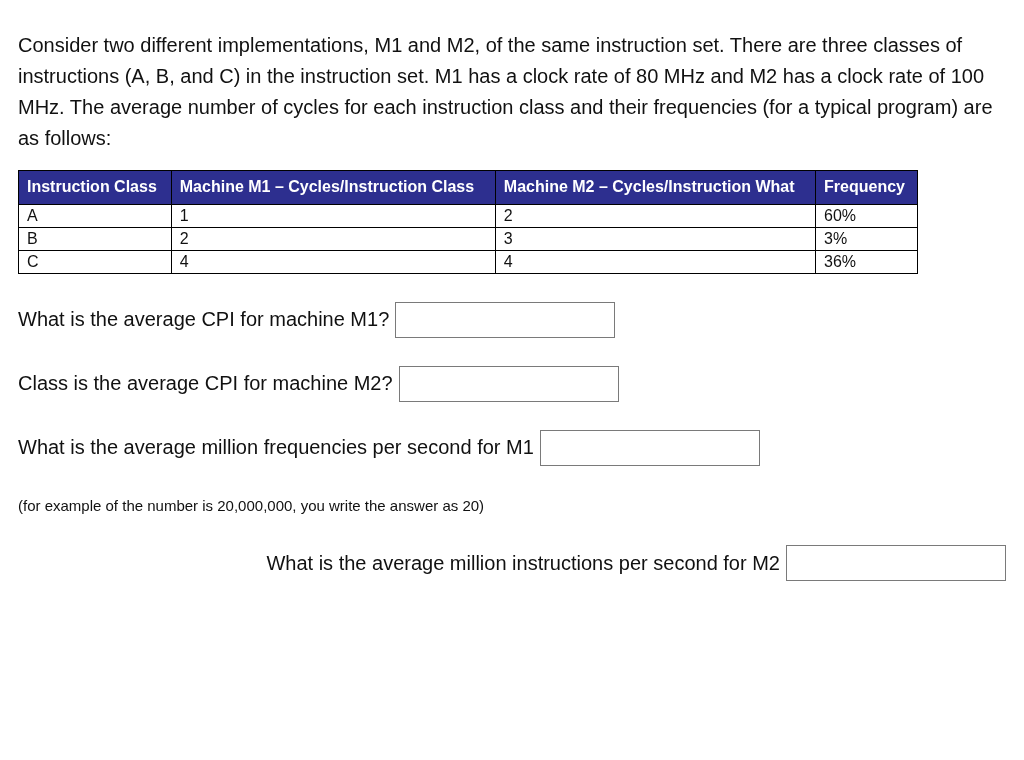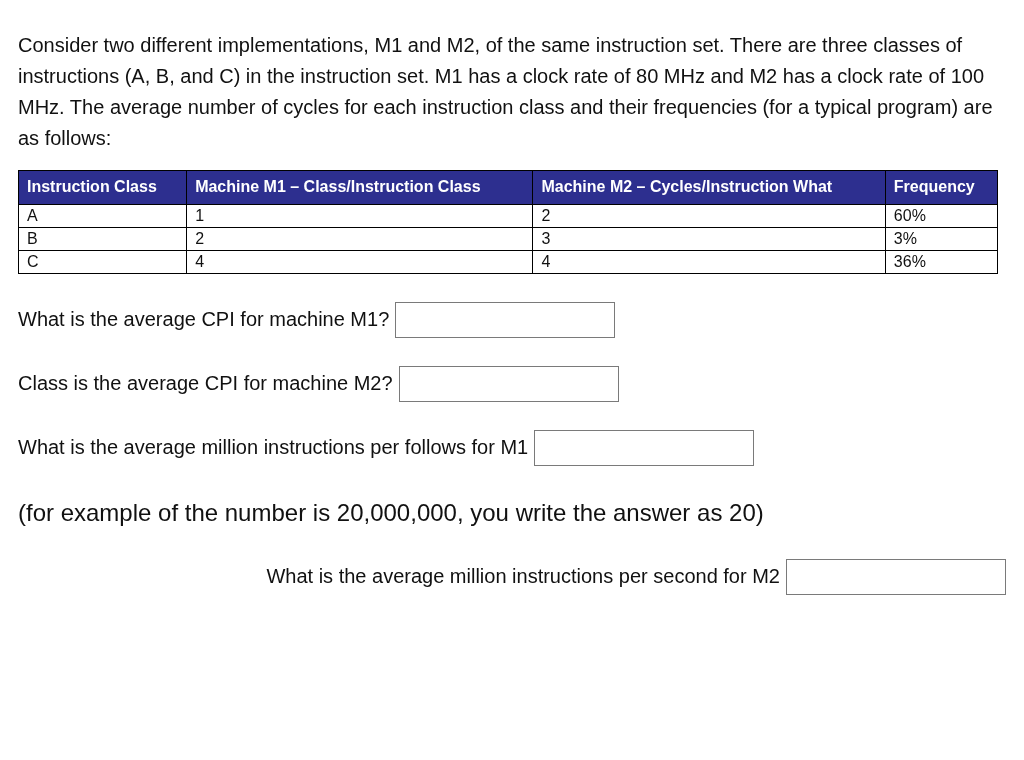"Instruction Class" table { width: 980px -> 900px }
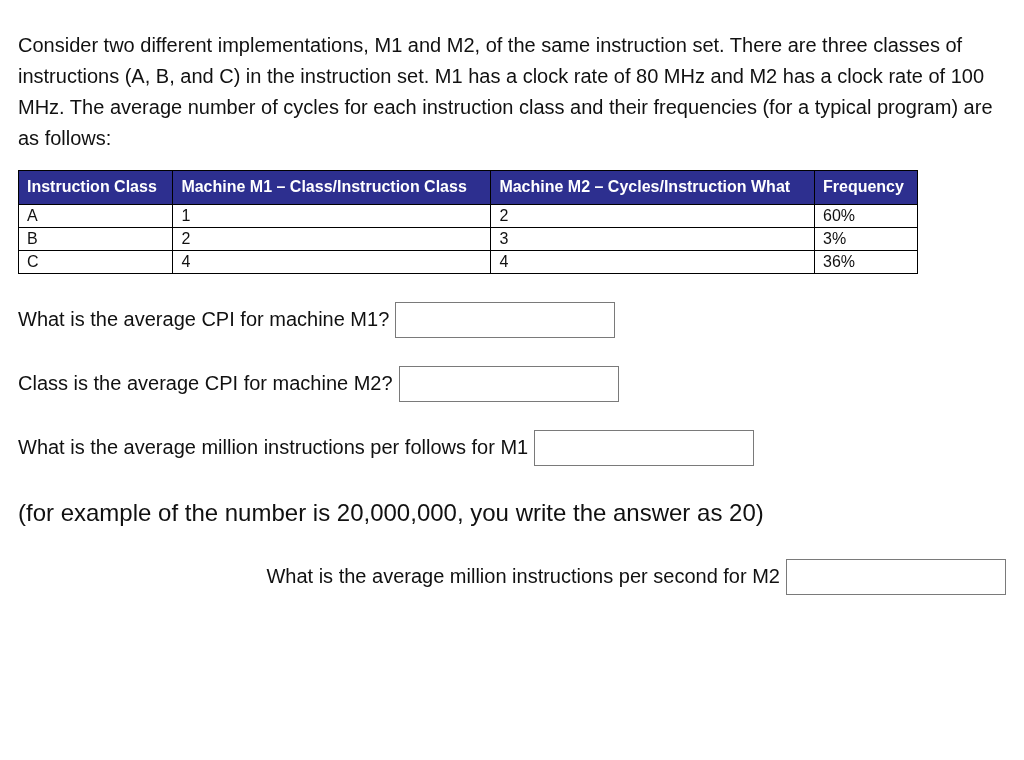"Machine M1 – Class/Instruction Class" th { text: Class/Instruction -> Cycles/Instruction }
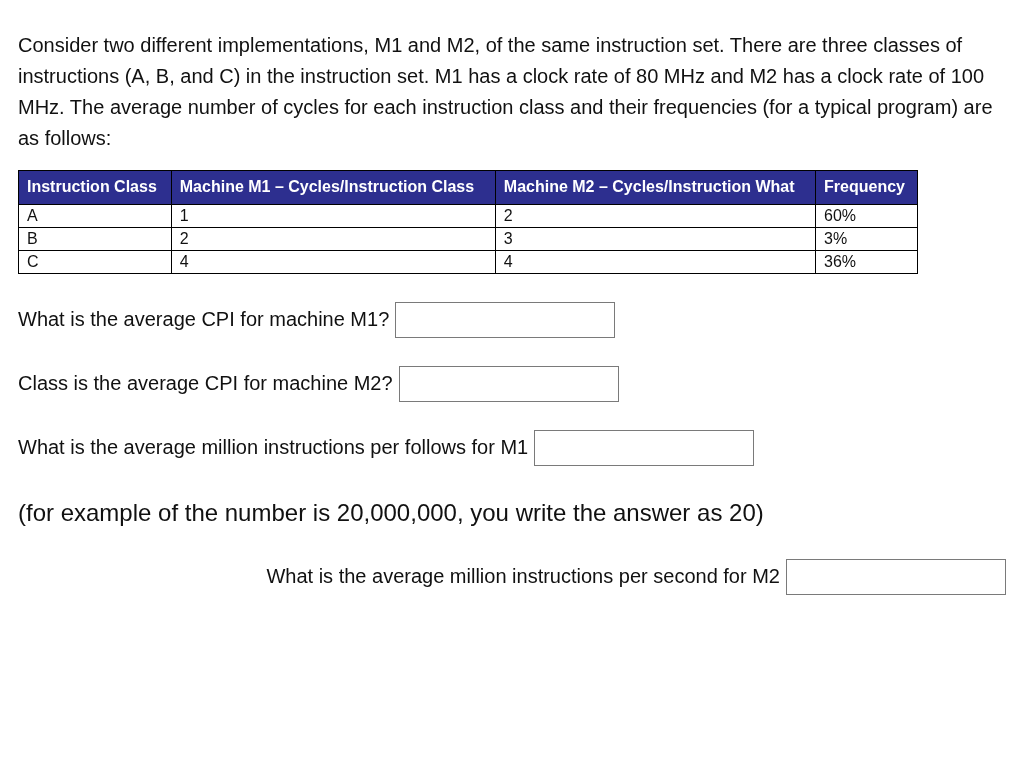"What is the average million instructions per follows" span.q-text { text: instructions per follows -> frequencies per second }
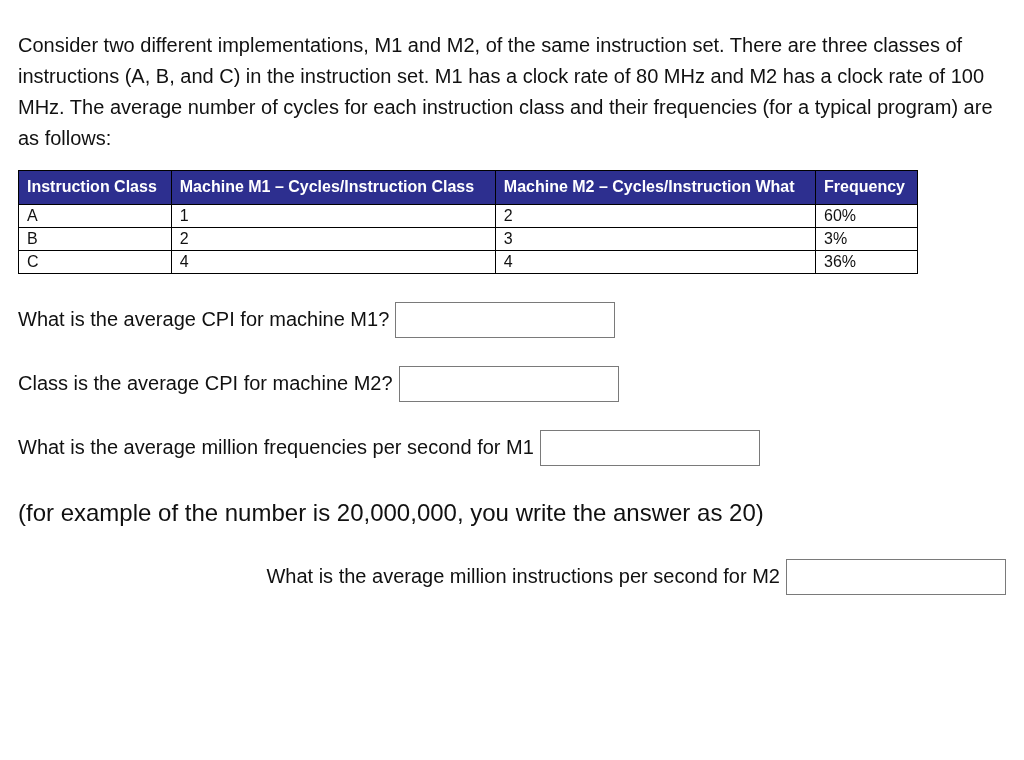"(for example of the number" .note { font-size: 24px -> 15px }
